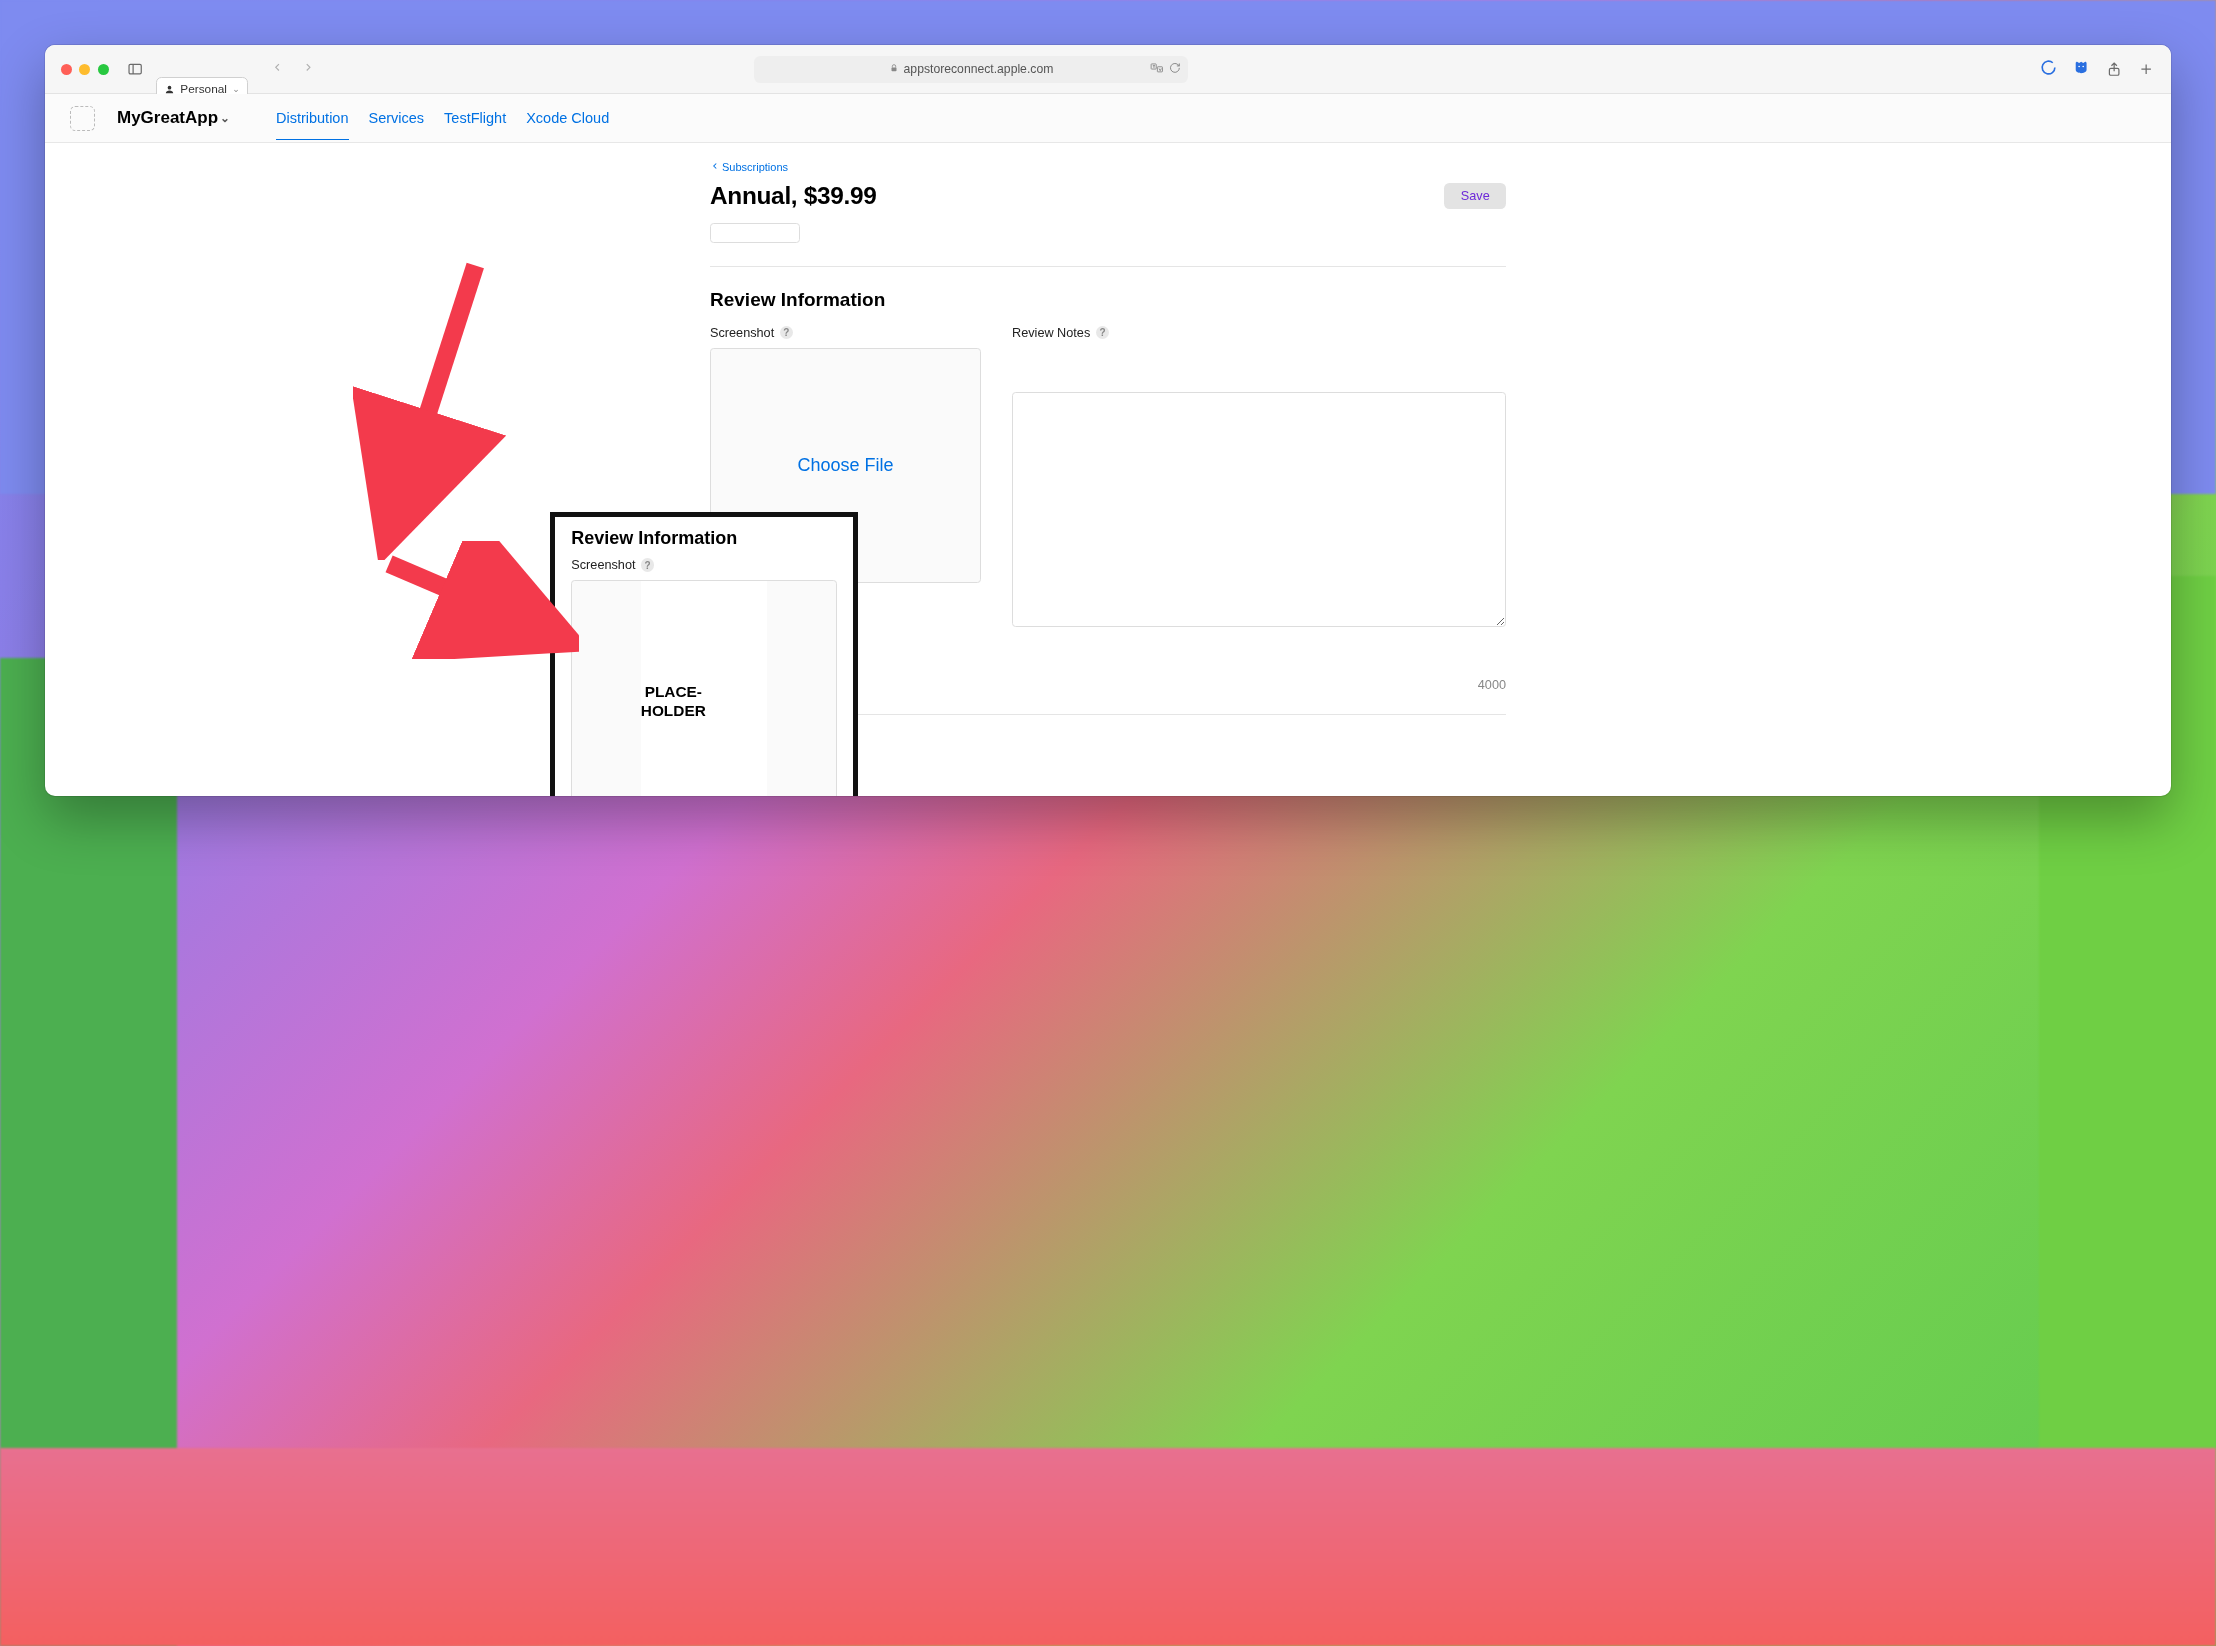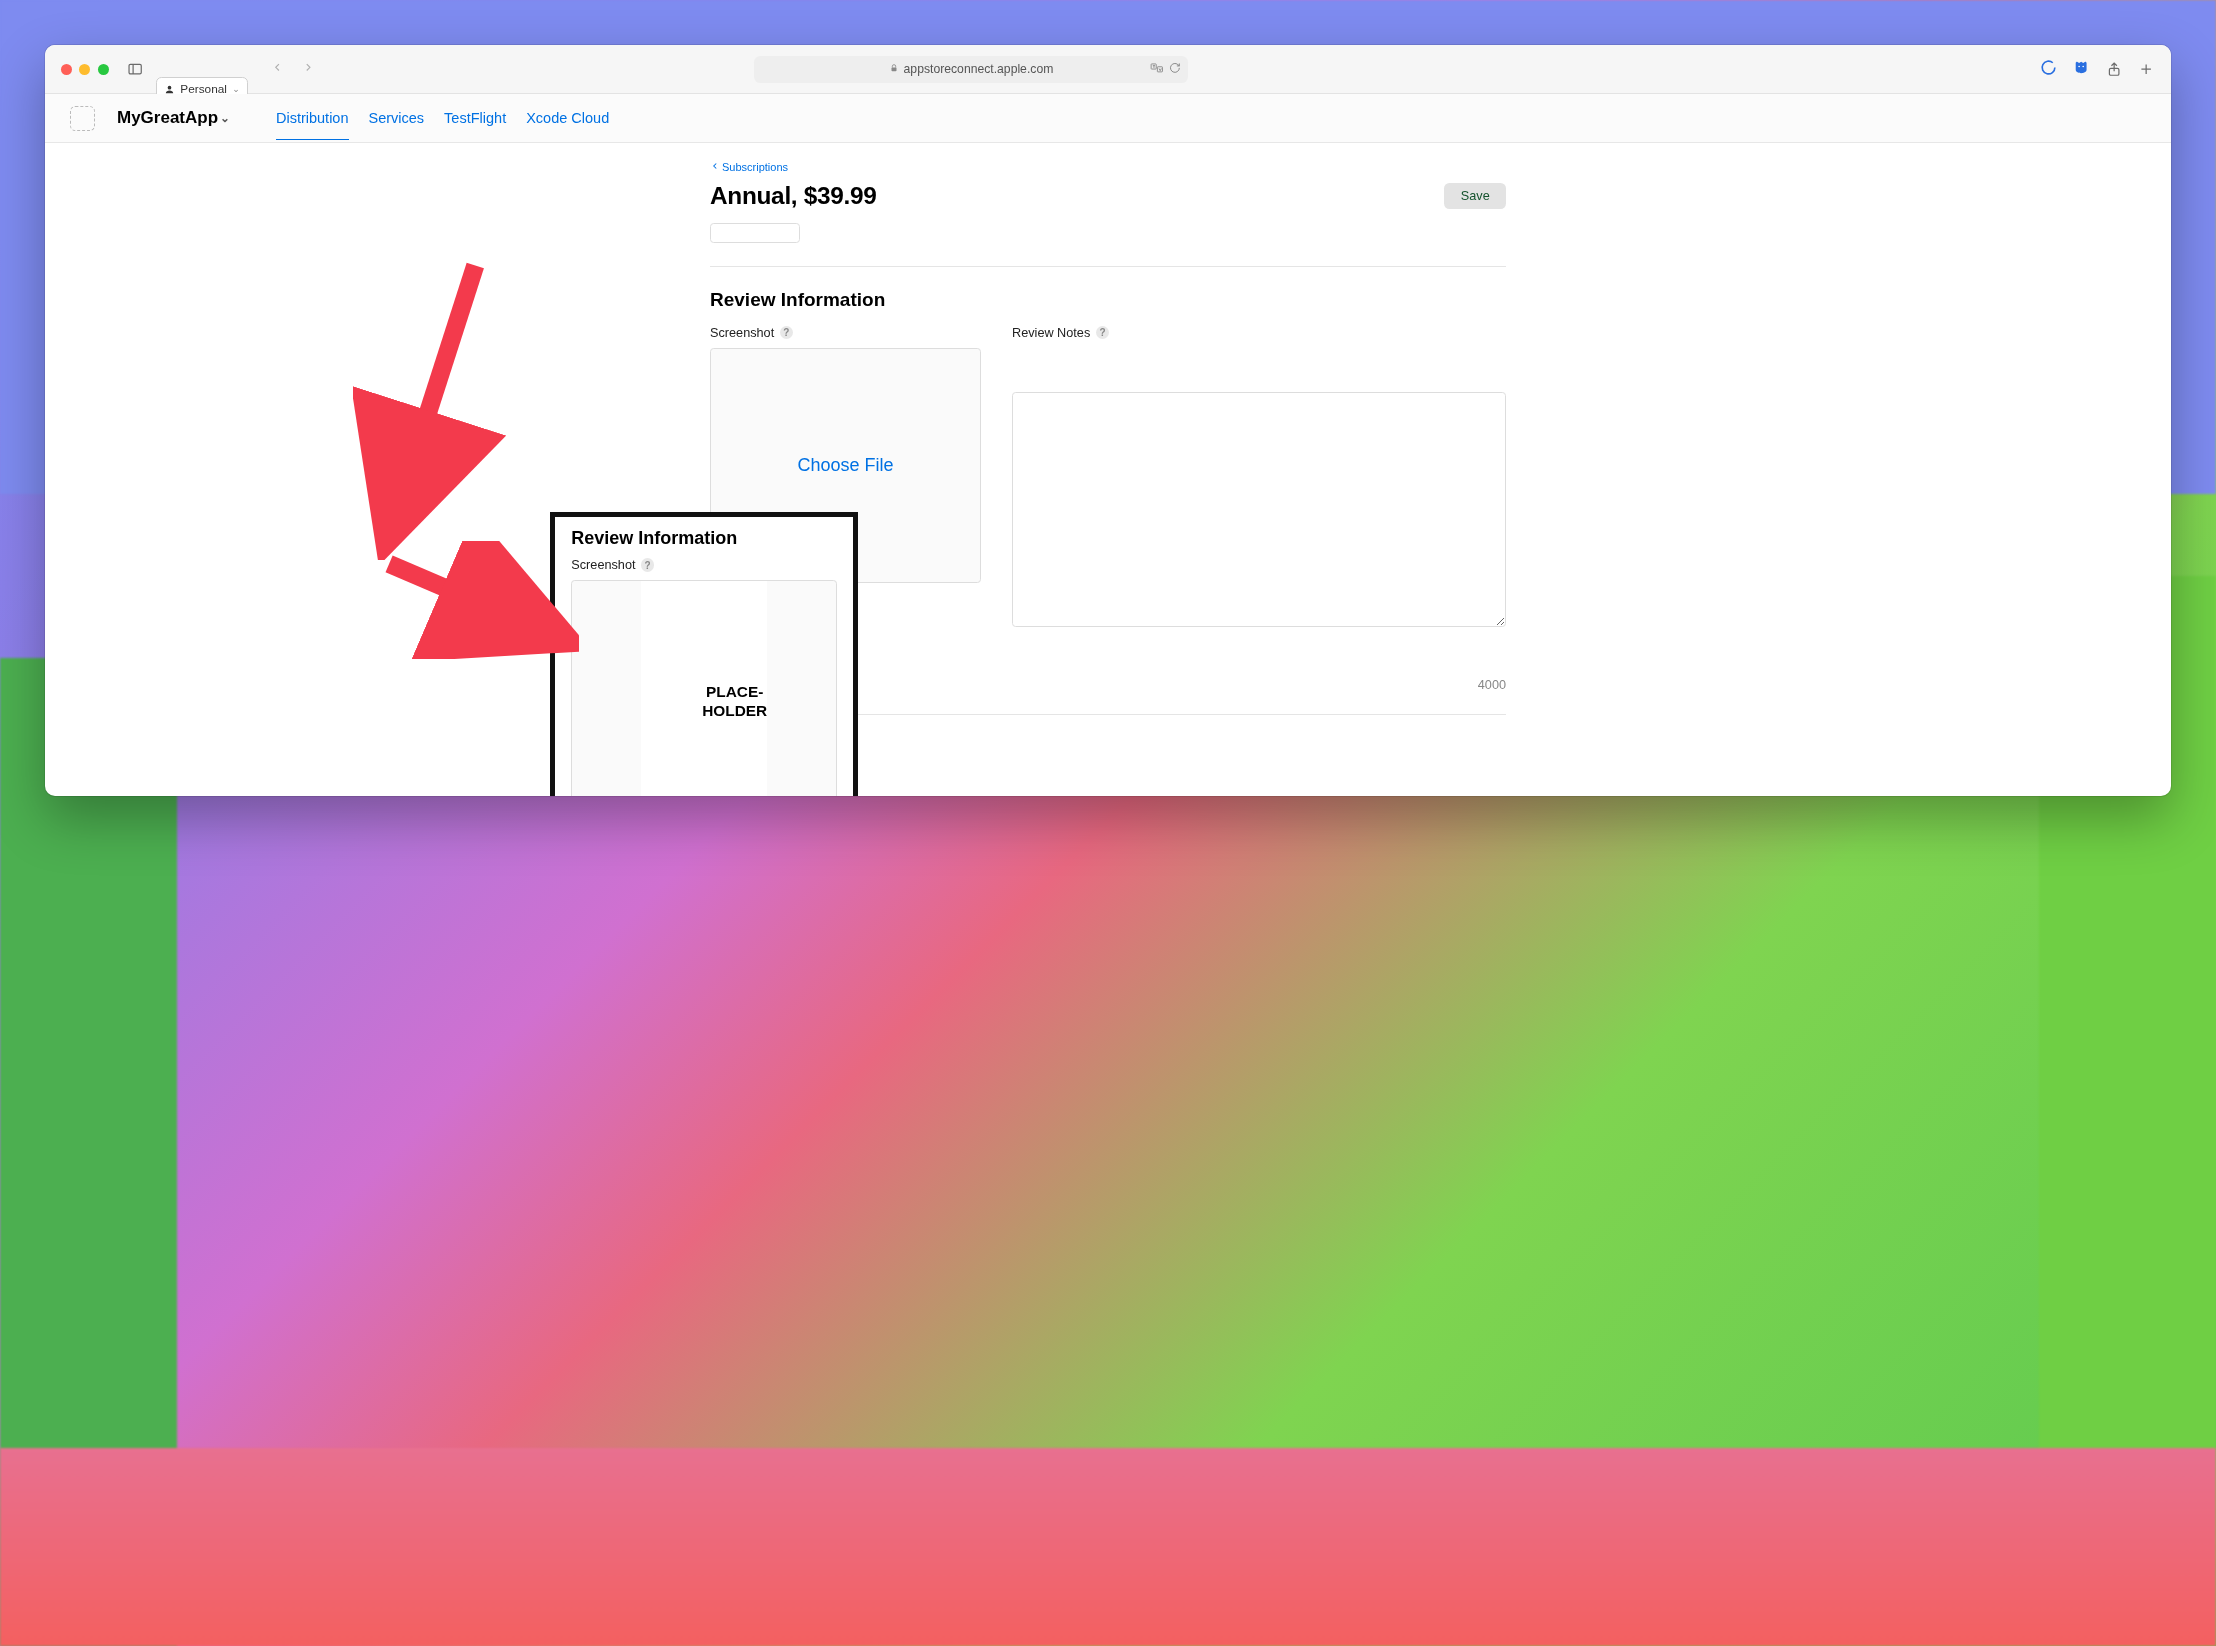"Save" .save-btn { color: #14532d -> #6d28d9 }
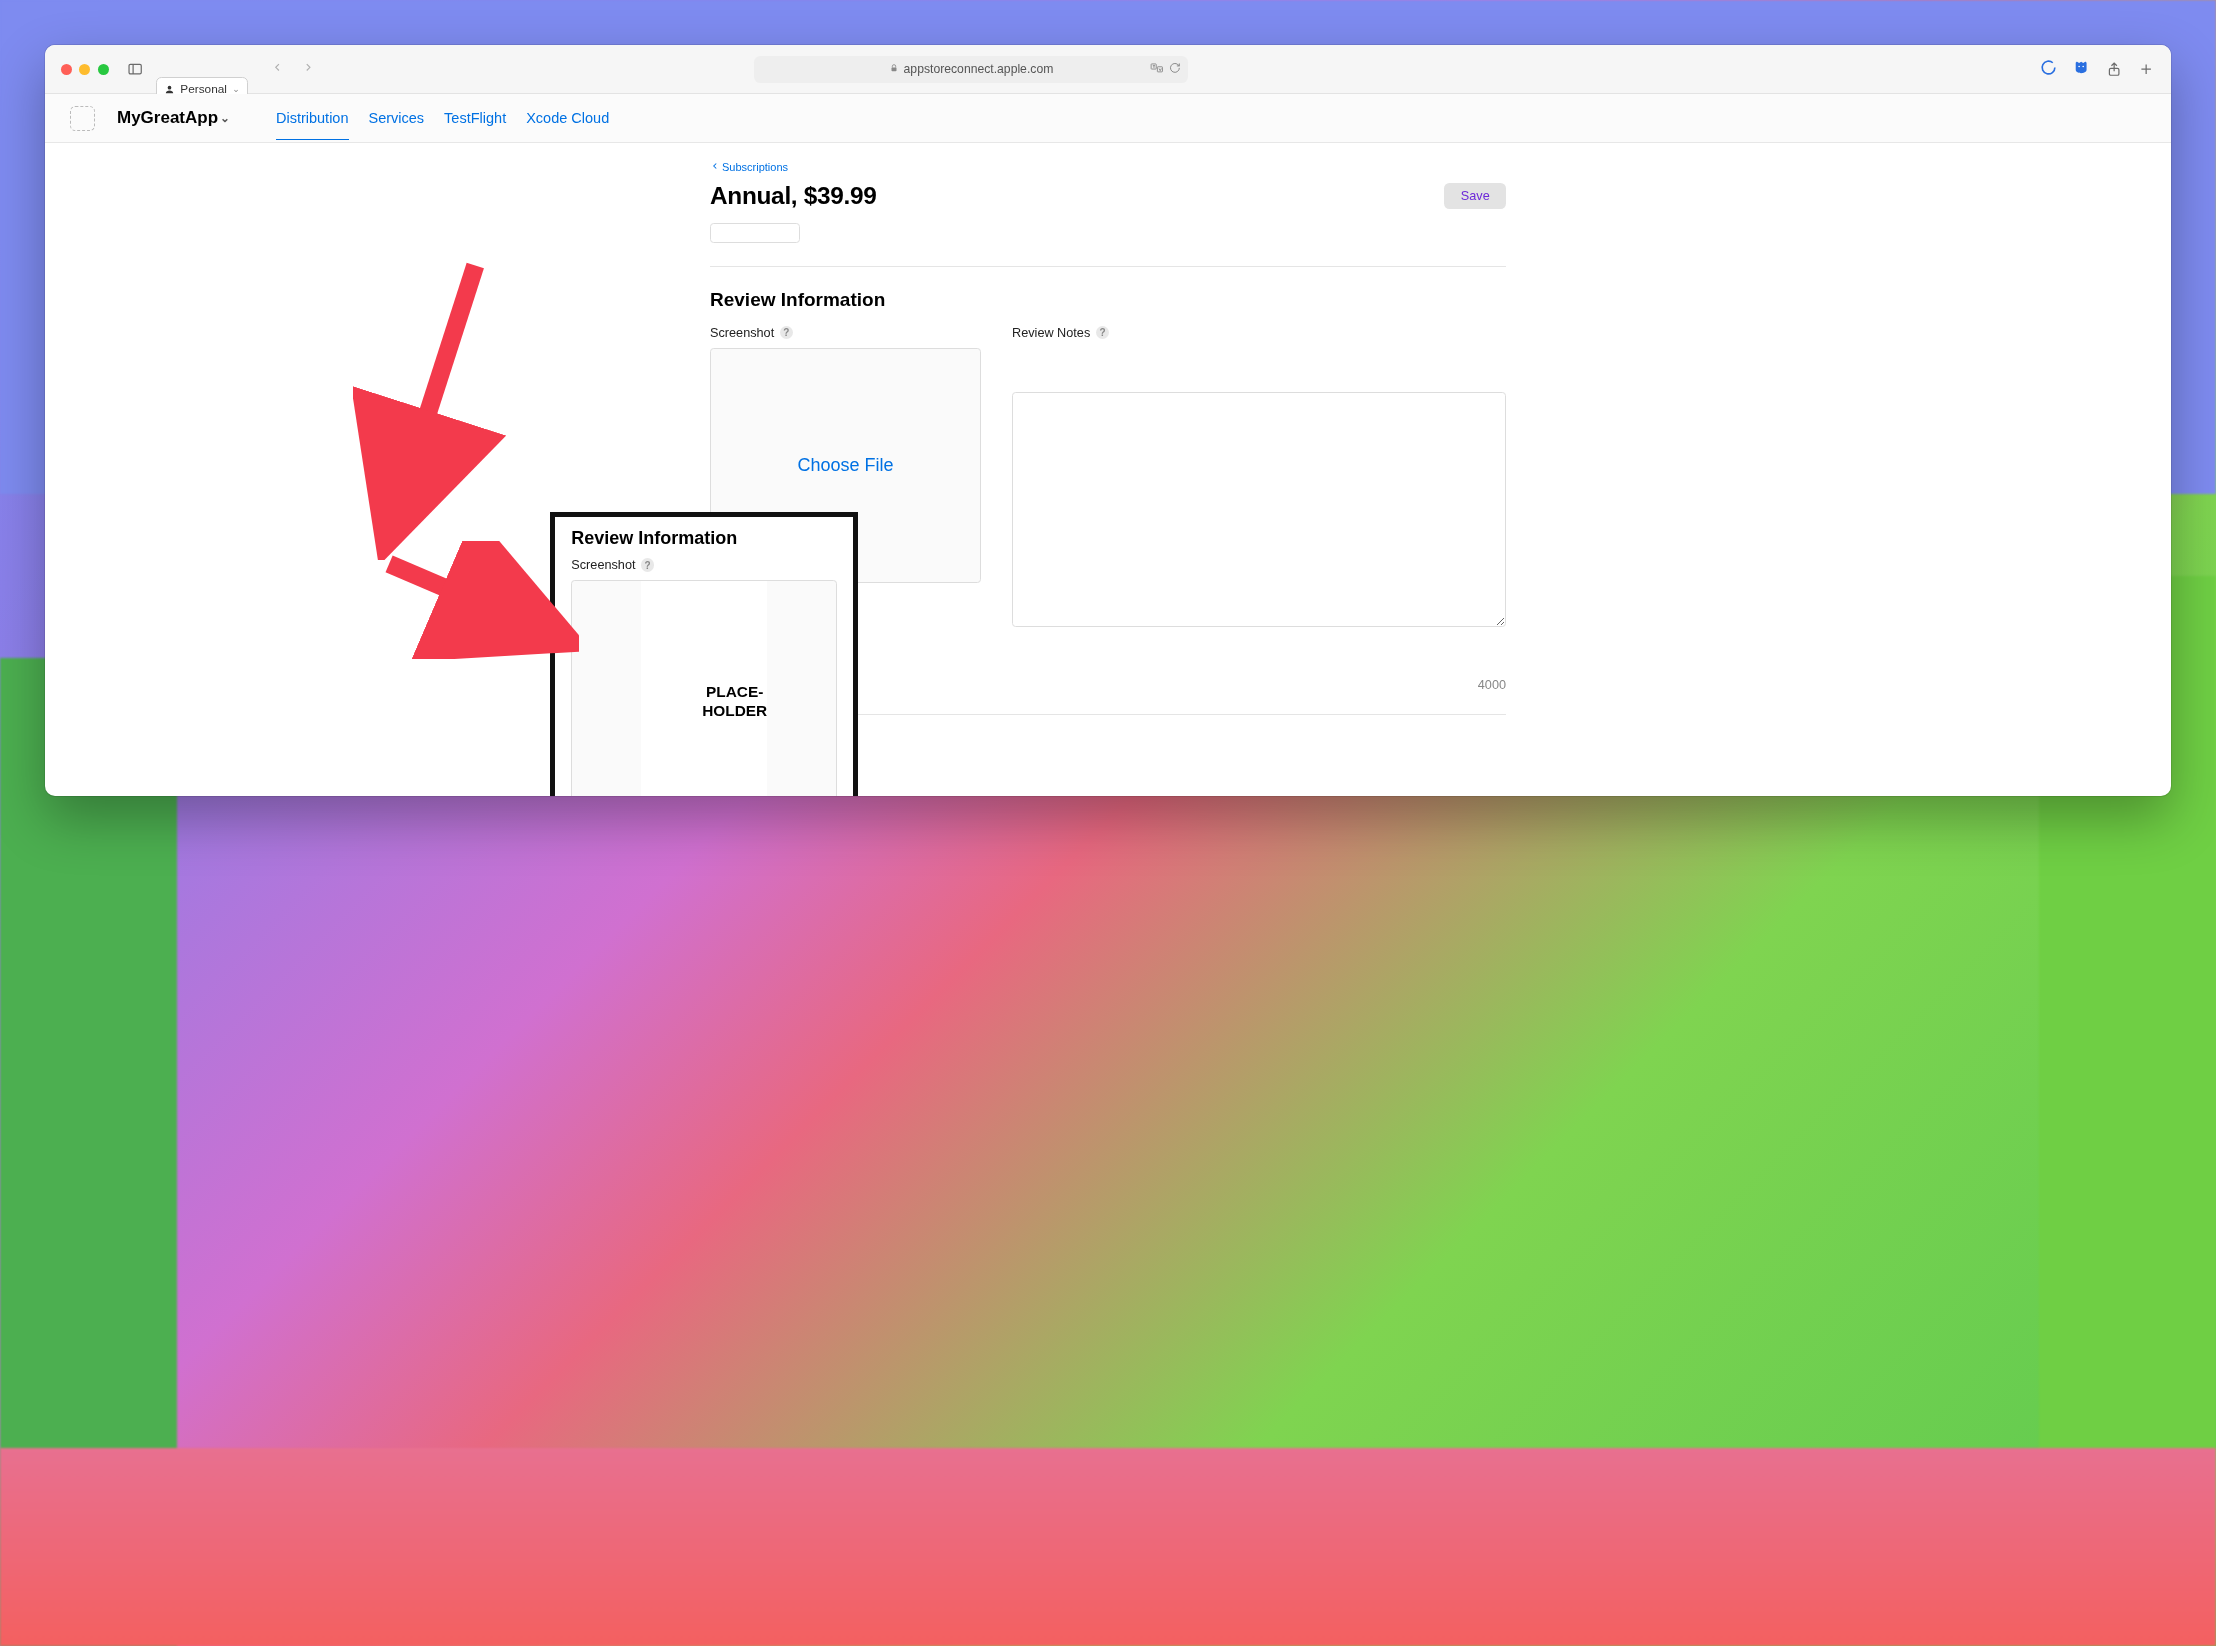"PLACE-" .callout .dropzone-inner { justify-content: flex-end -> flex-start }
